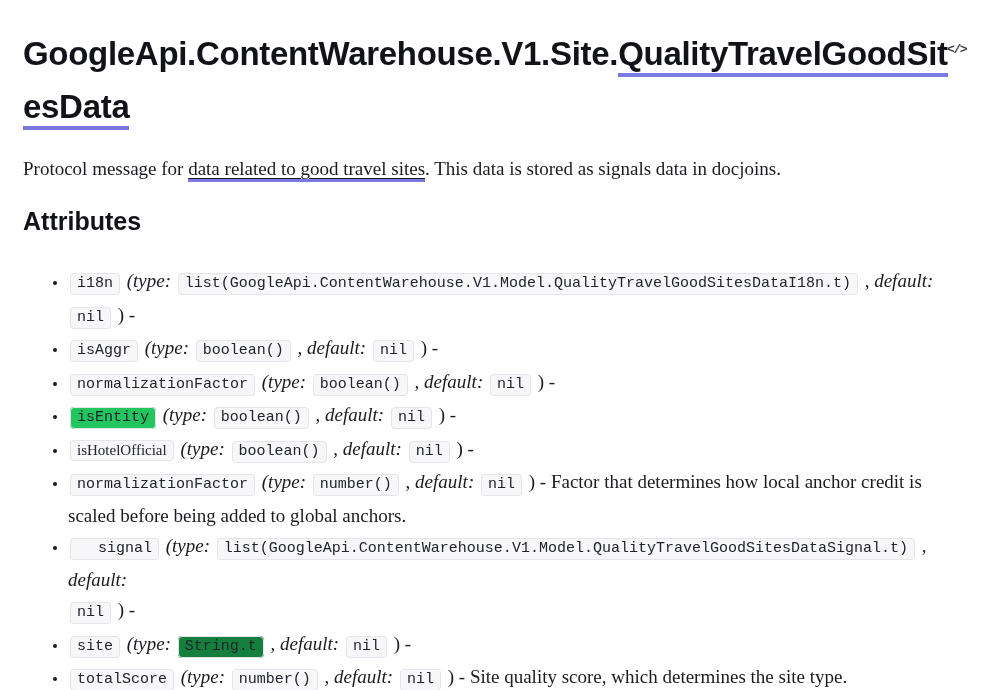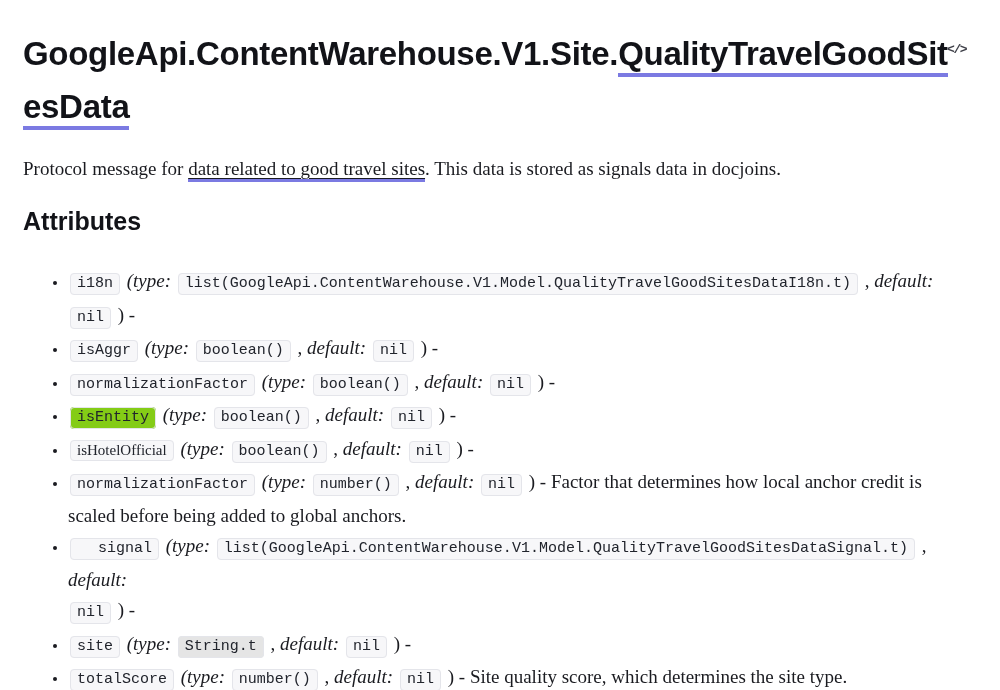"isEntity" code.chip { background: #84cc16 -> #22c55e }
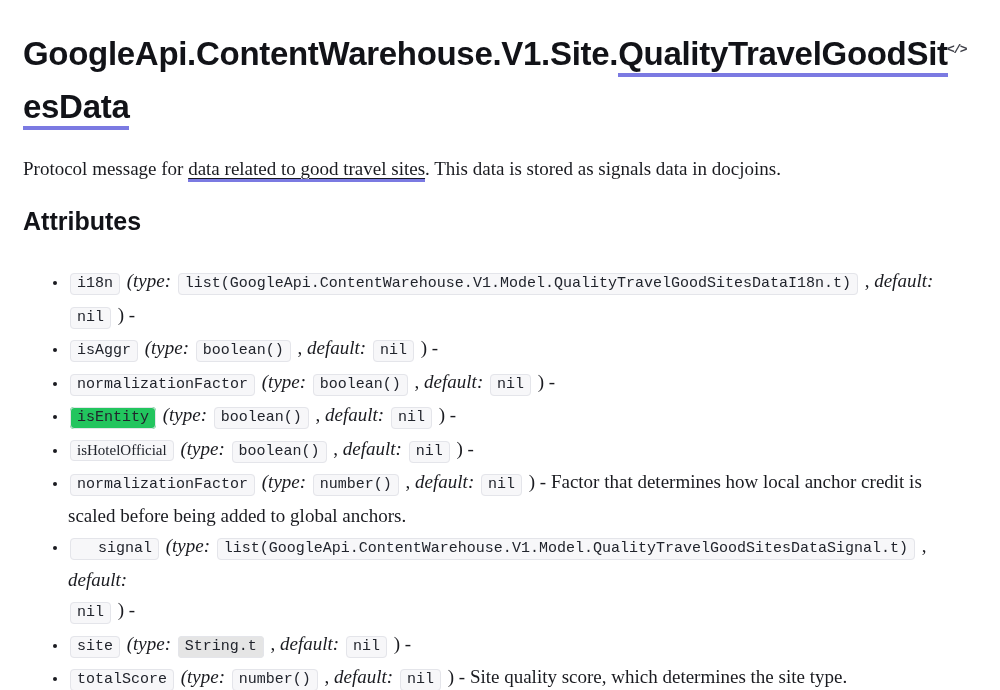"String.t" code.chip { background: #e5e5e5 -> #15803d }
